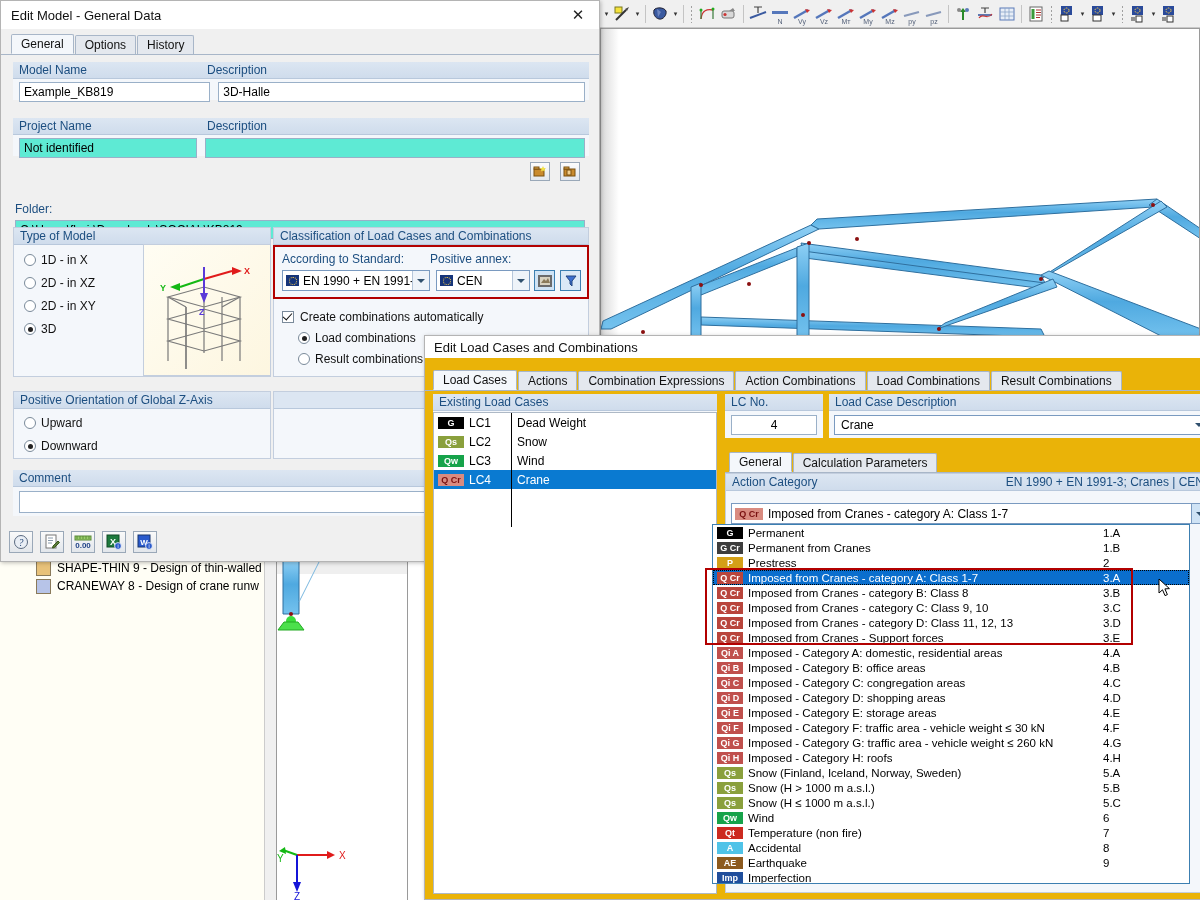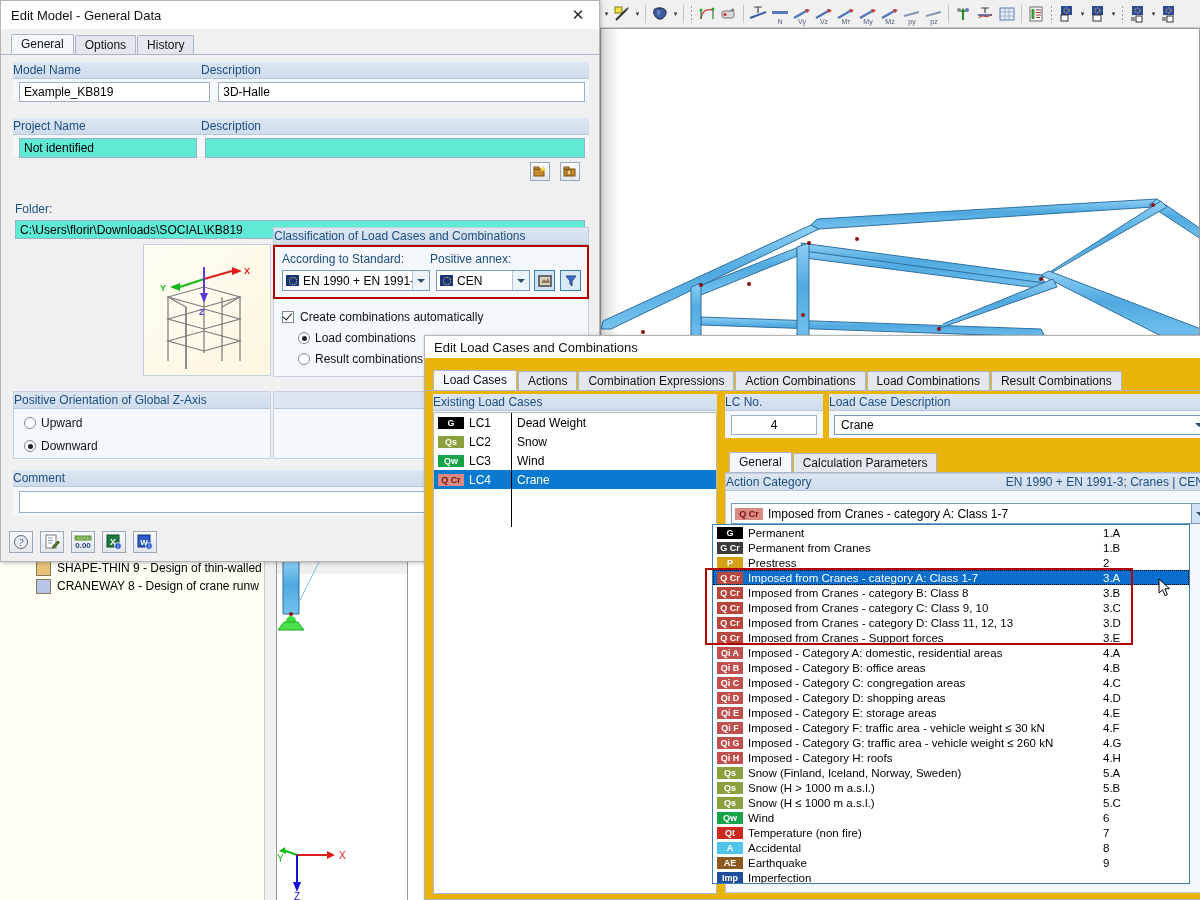"Model Name" .grp-hd { padding-left: 0 -> 6px }
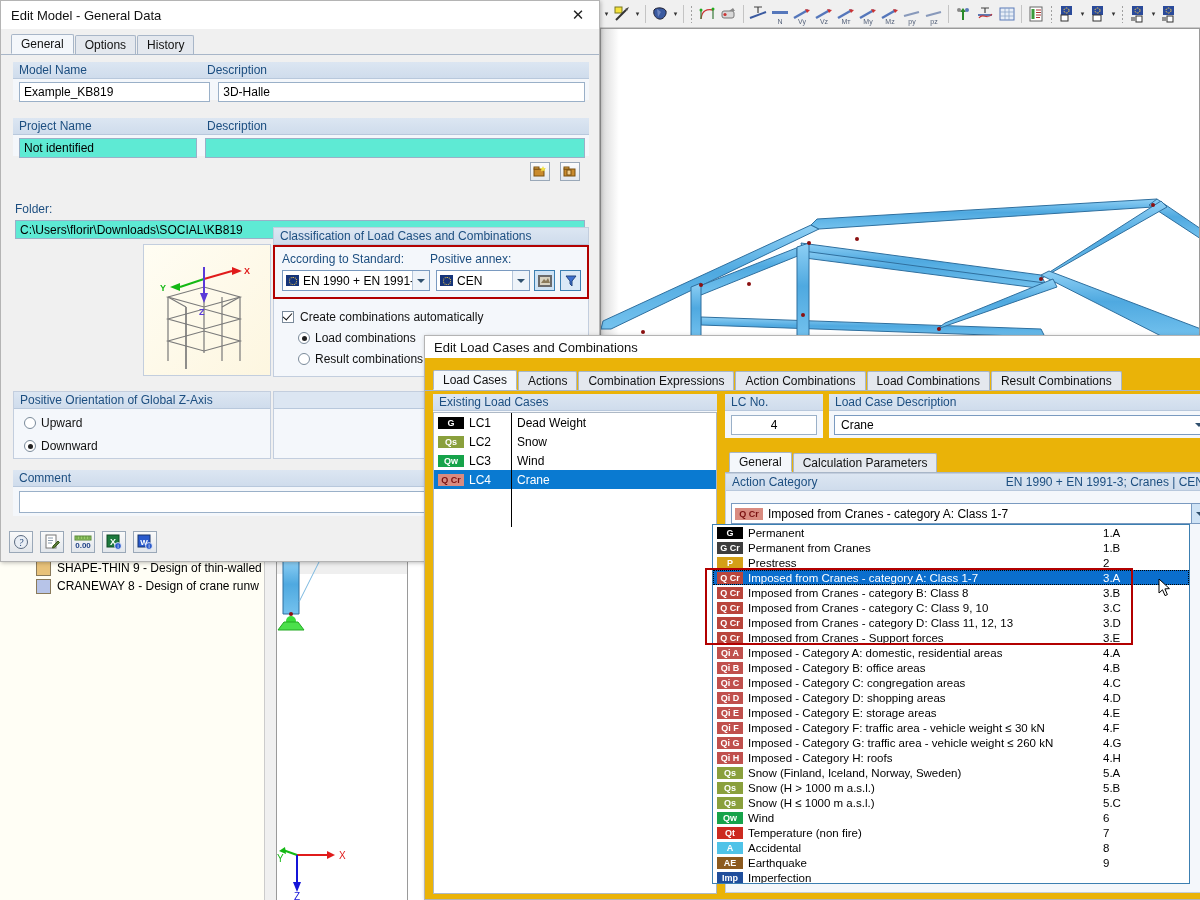"Type of Model" div.grp { html: none -> <div> <div>Type of Model</div> <div> <div> <i></i> <span>1D - in X</span> </div> <div> <i></i> <span>2D - in XZ</span> </div> <div> <i></i> <span>2D - in XY</span> </div> <div> <i></i> <span>3D</span> </div> </div> </div> }
